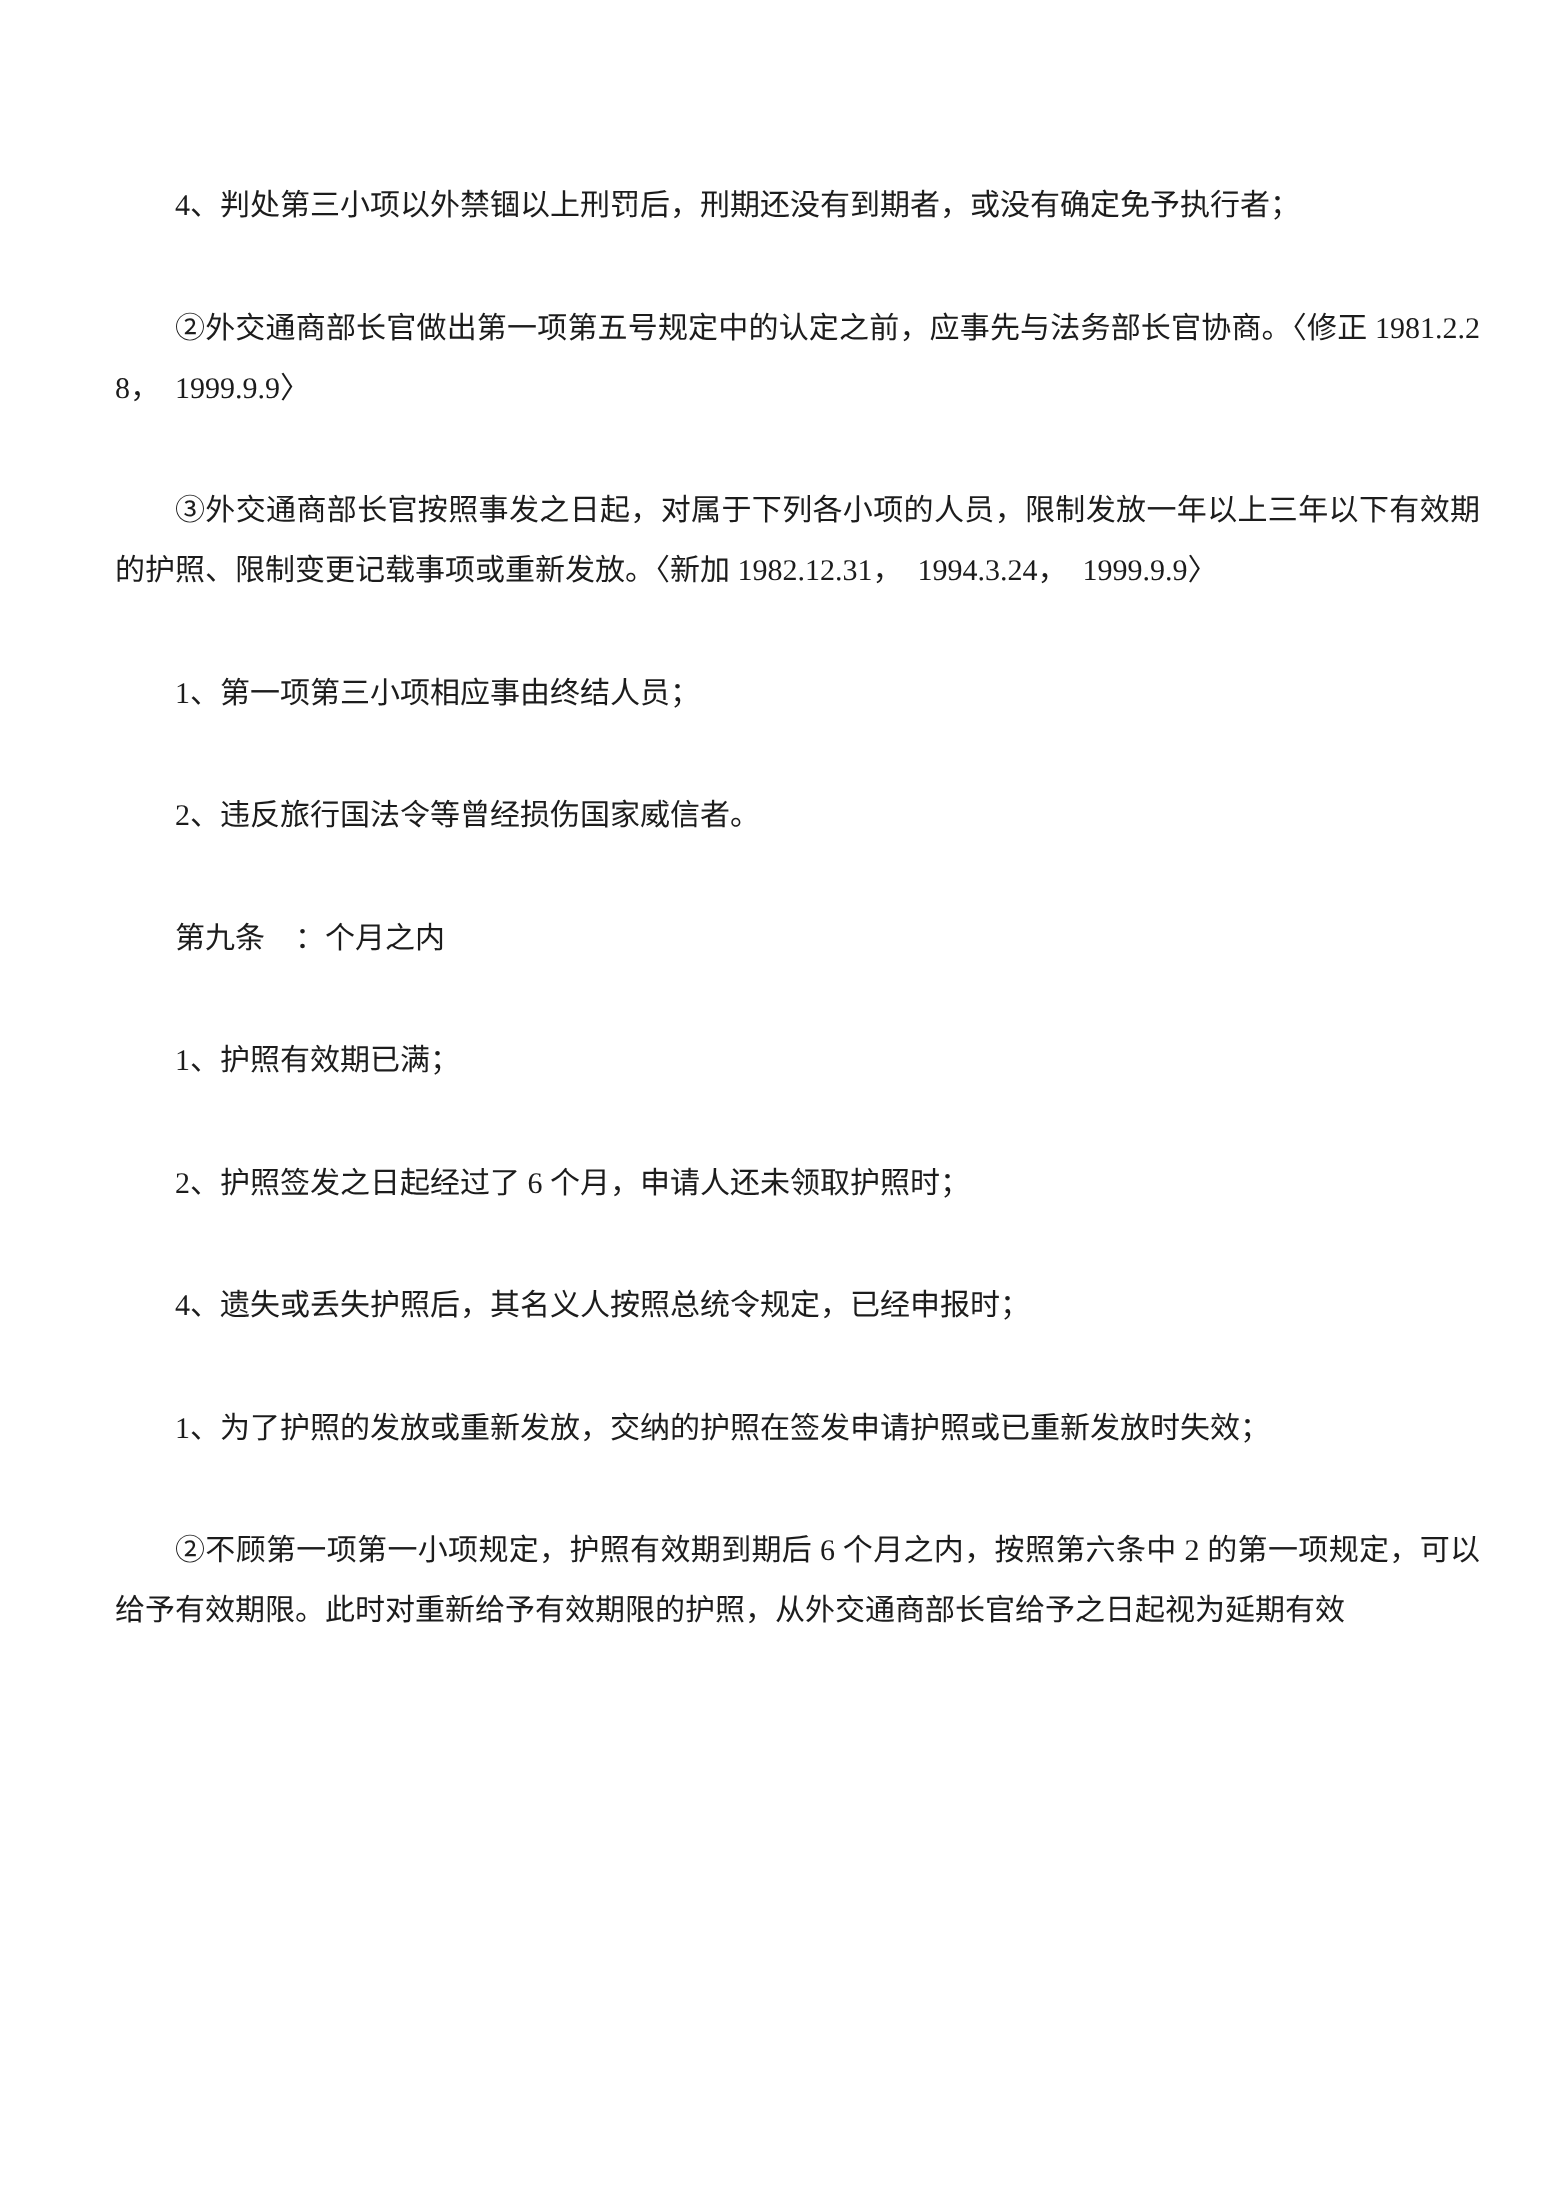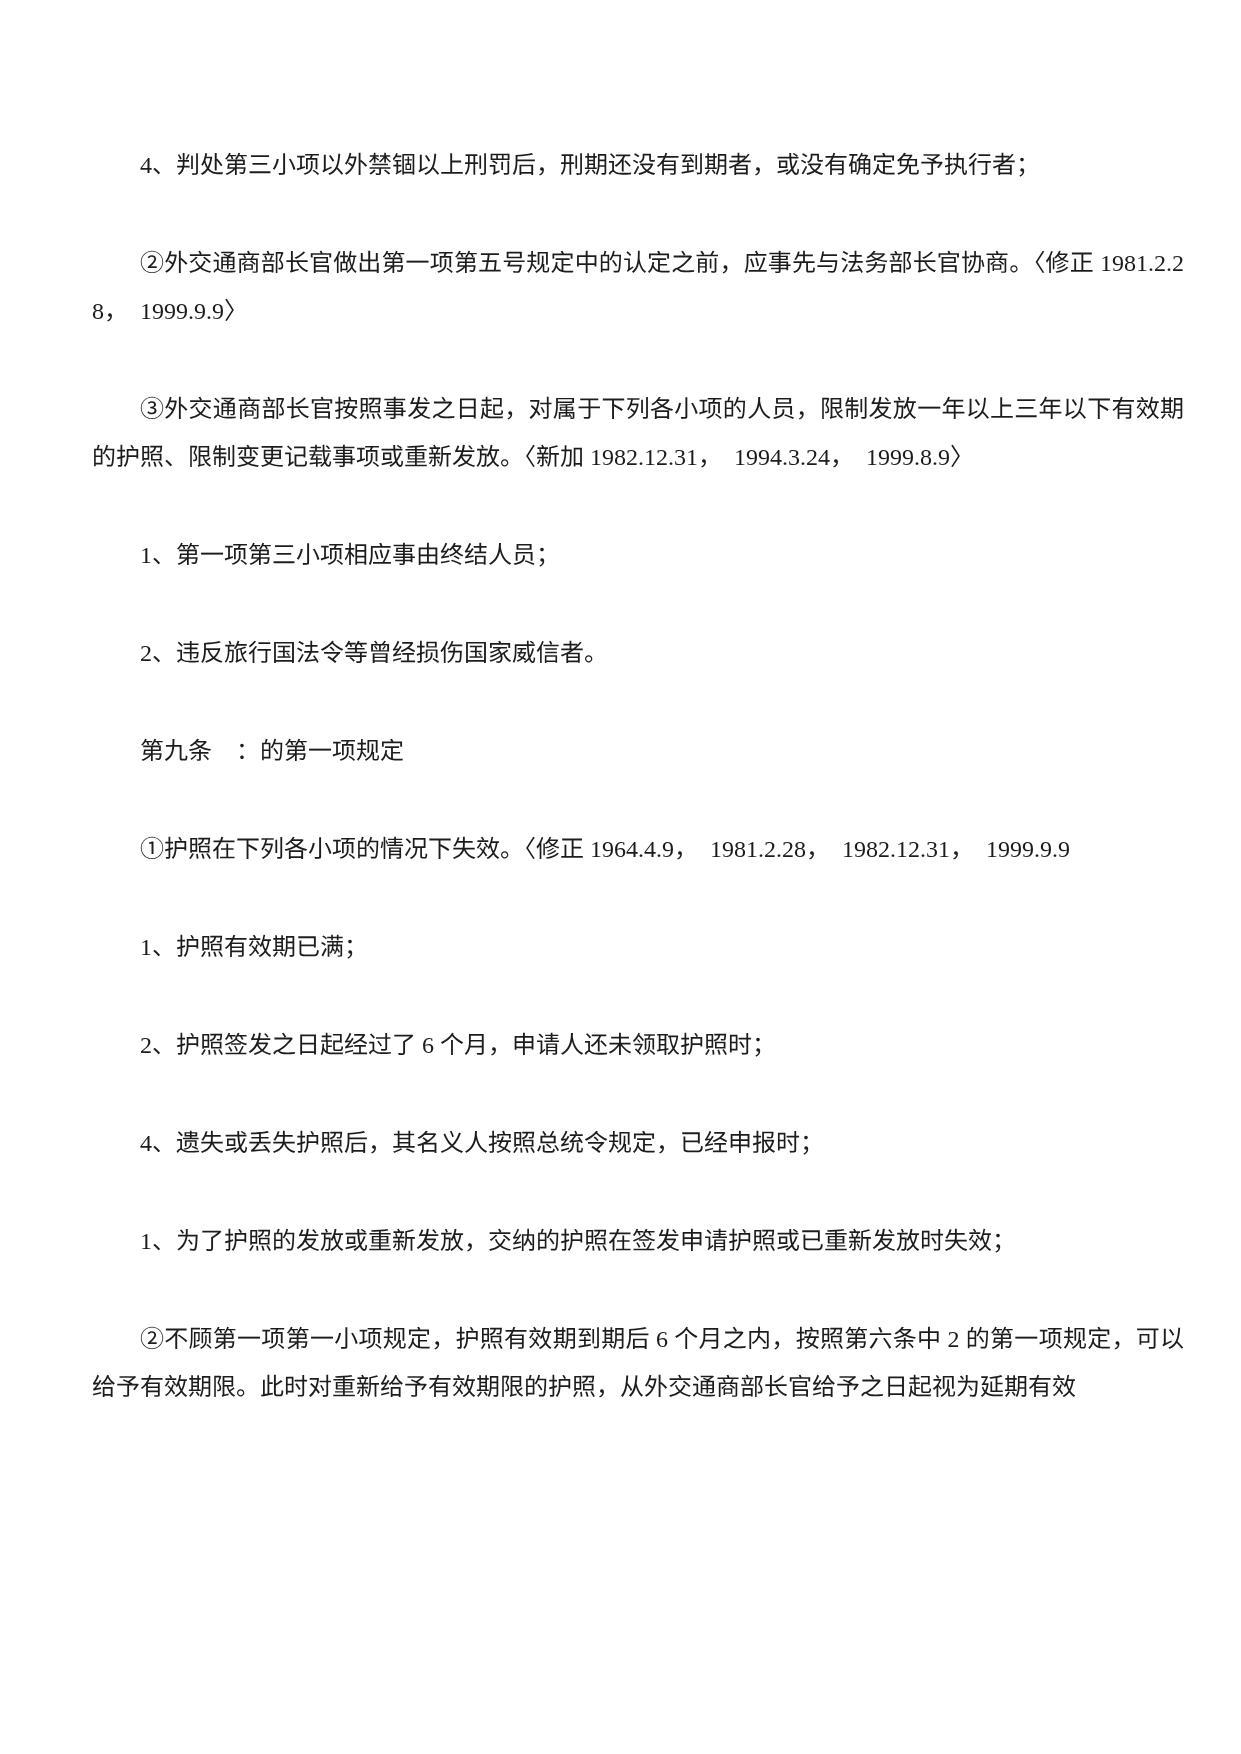"③外交通商部长官按照事发之日起，对属于下列各小项的人员，限制发放一年以上三年以下" p { text: 1999.8.9 -> 1999.9.9 }
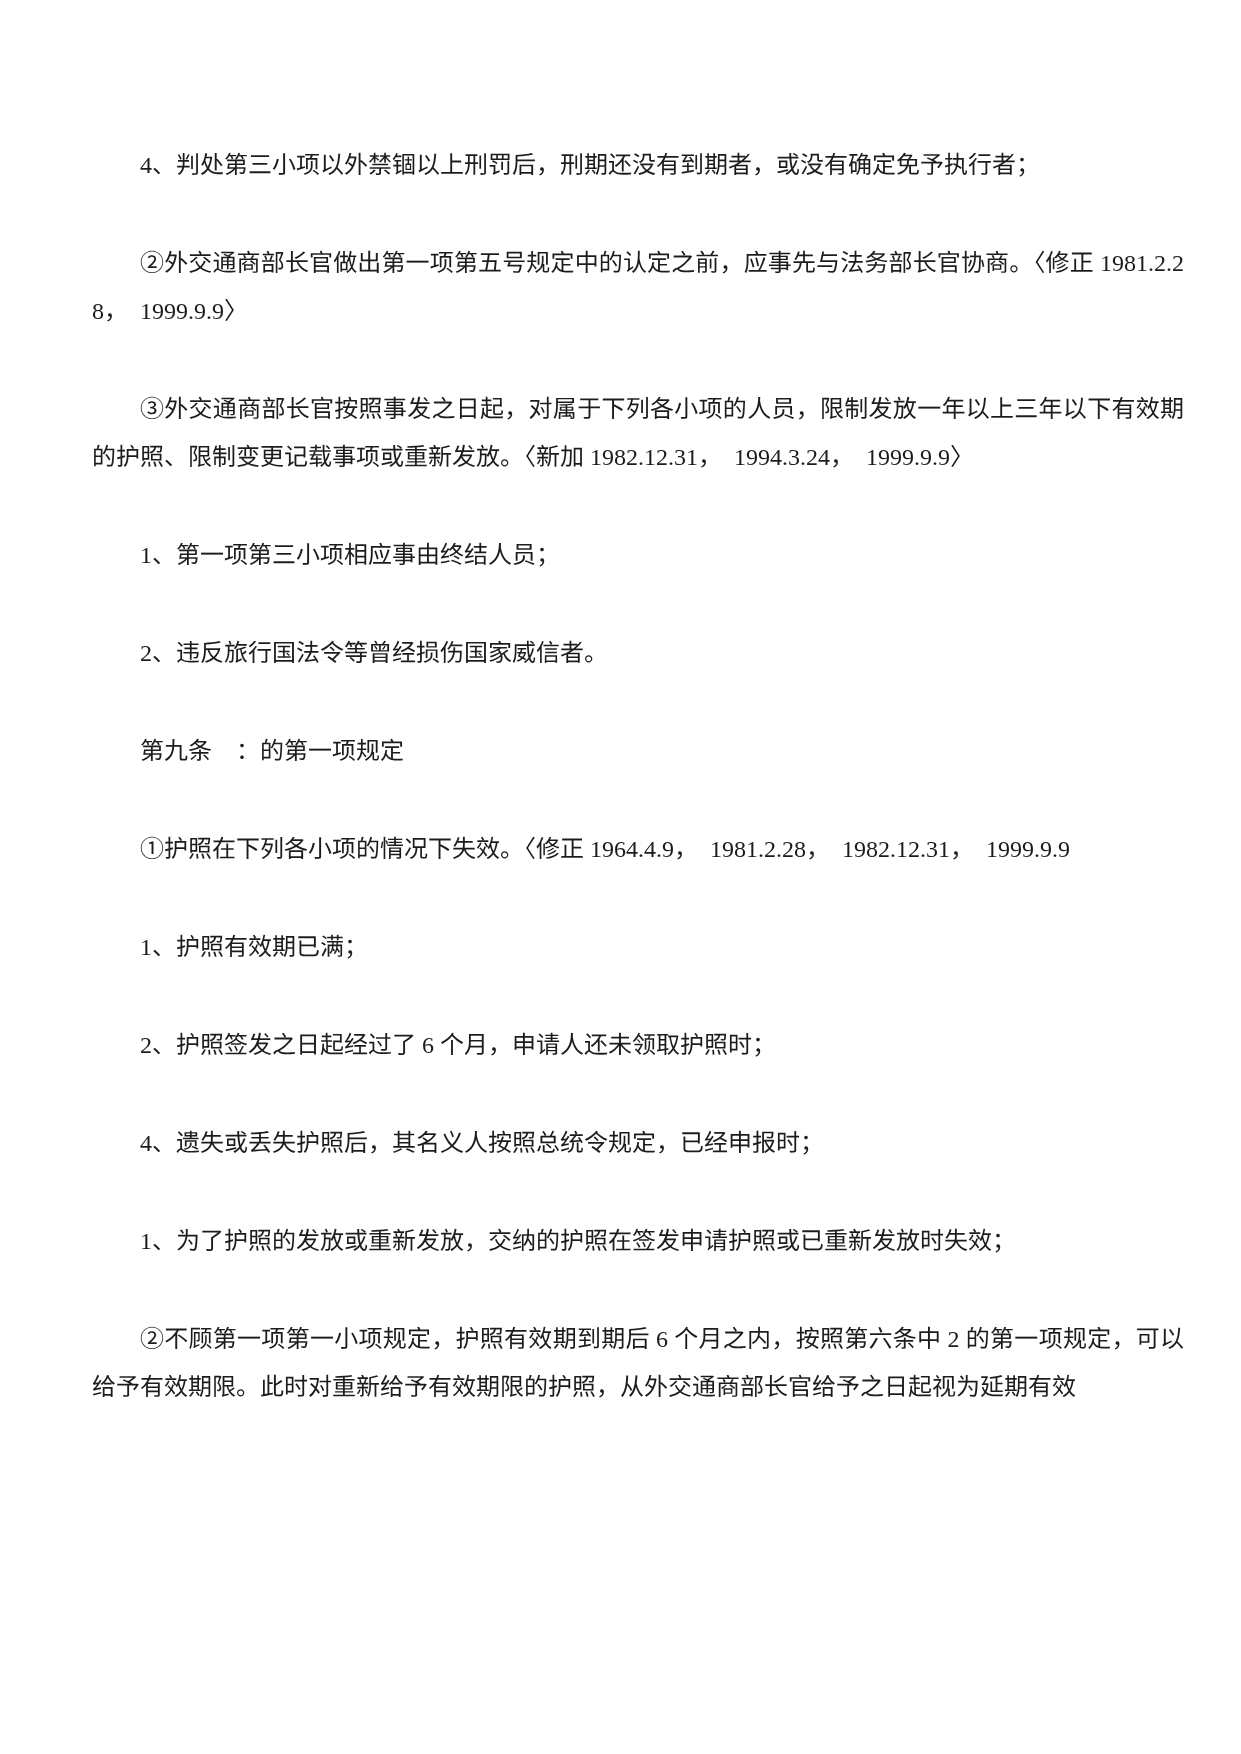"第九条 ：的第一项规定" p { text: 的第一项规定 -> 个月之内 }
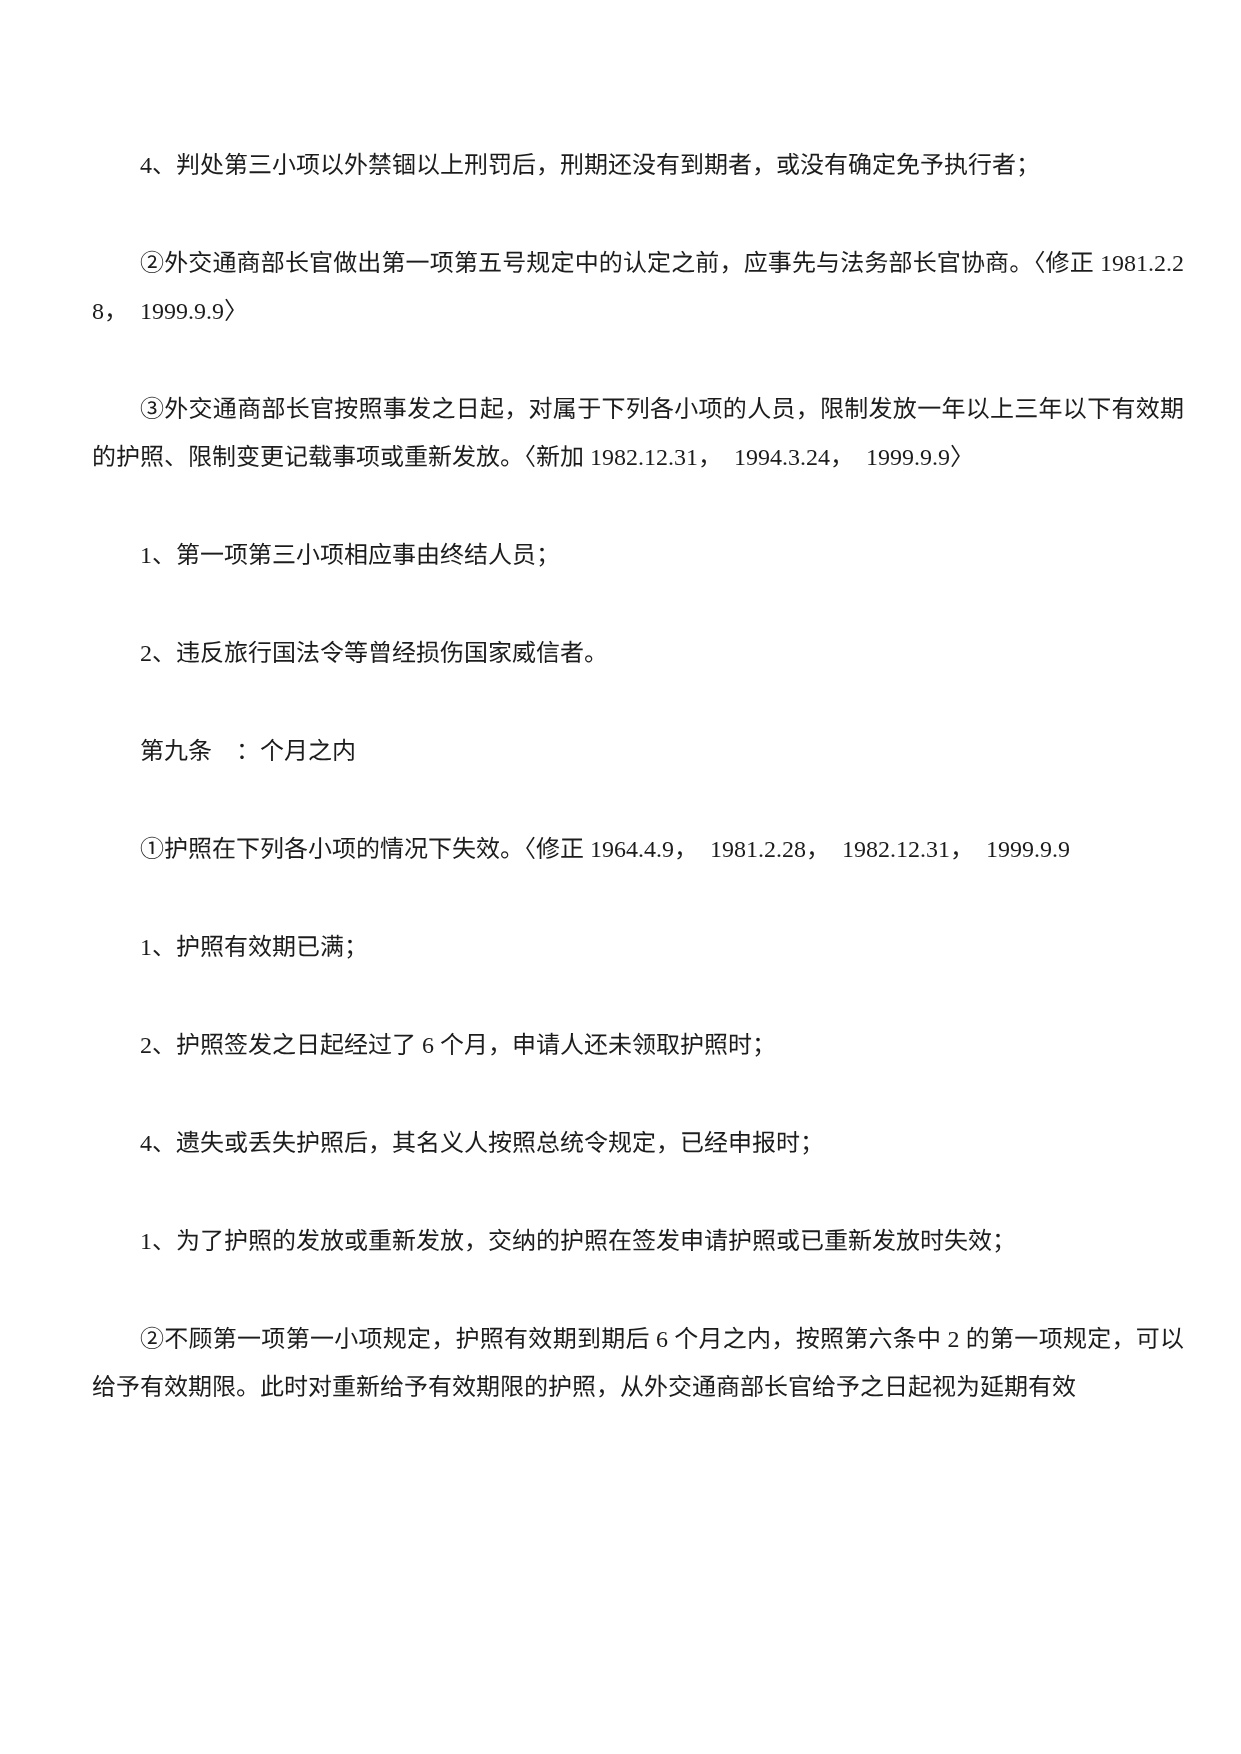"①护照在下列各小项的情况下失效。〈修正 1964.4.9， 1981.2.28，" p { html: <p>①护照在下列各小项的情况下失效。〈修正 1964.4.9， 1981.2.28， 1982.12.31， 1999.9.9</p> -> none }
